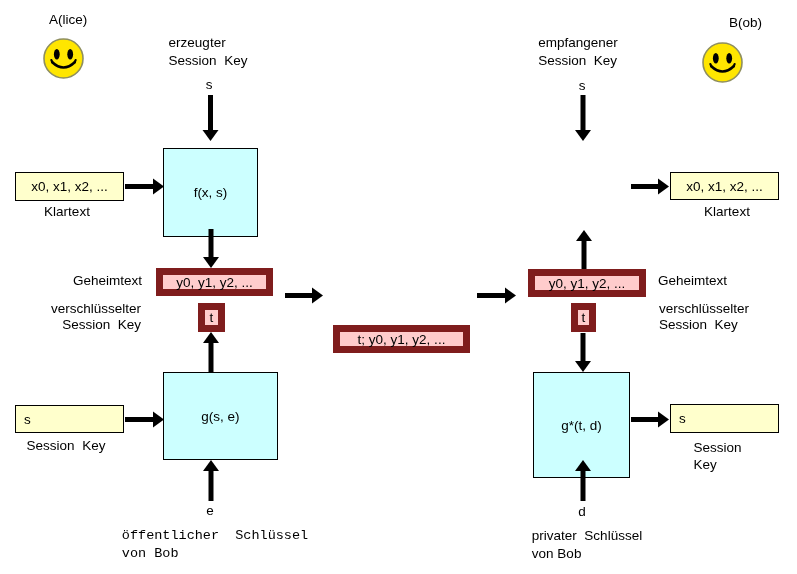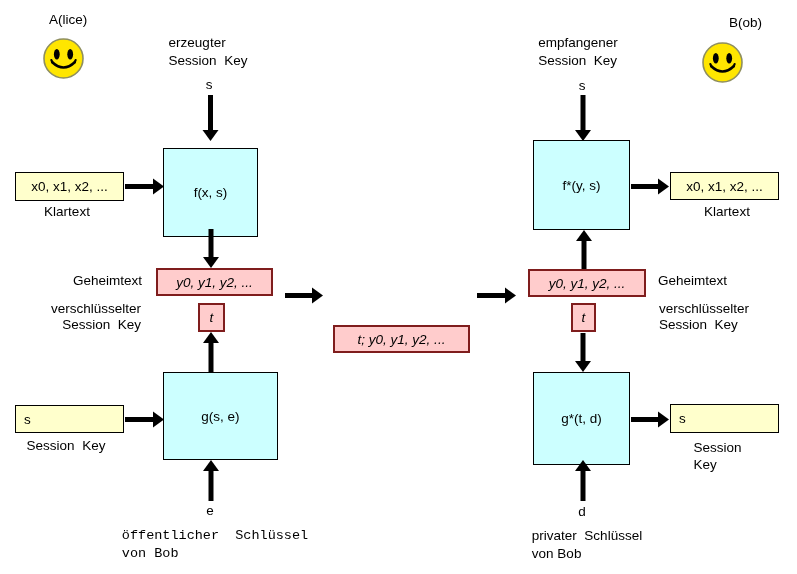"f*(y, s)" div.box { html: <div>f*(y, s)</div> -> none }
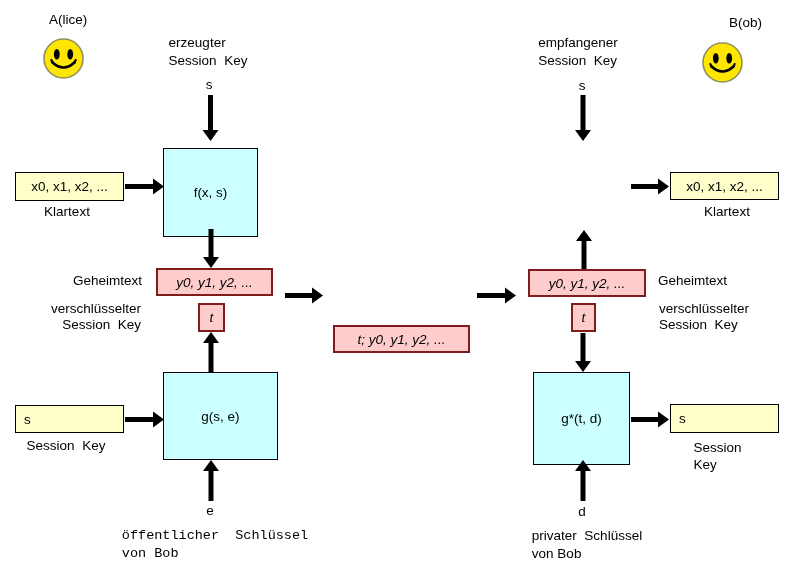"y0, y1, y2, ..." .cipher { border: 2px solid #7f1d1d -> 7px solid #7f1d1d; font-style: italic -> none }
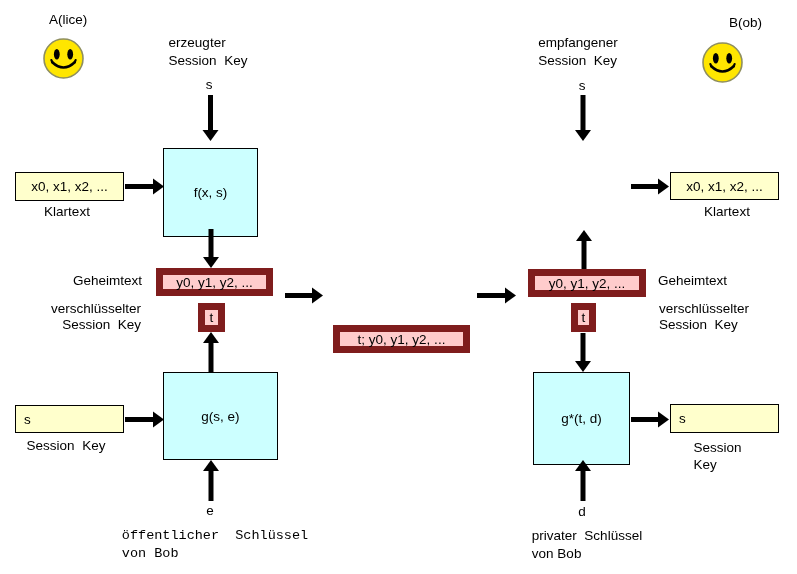"g*(t, d)" div.box { height: 93px -> 106px }
